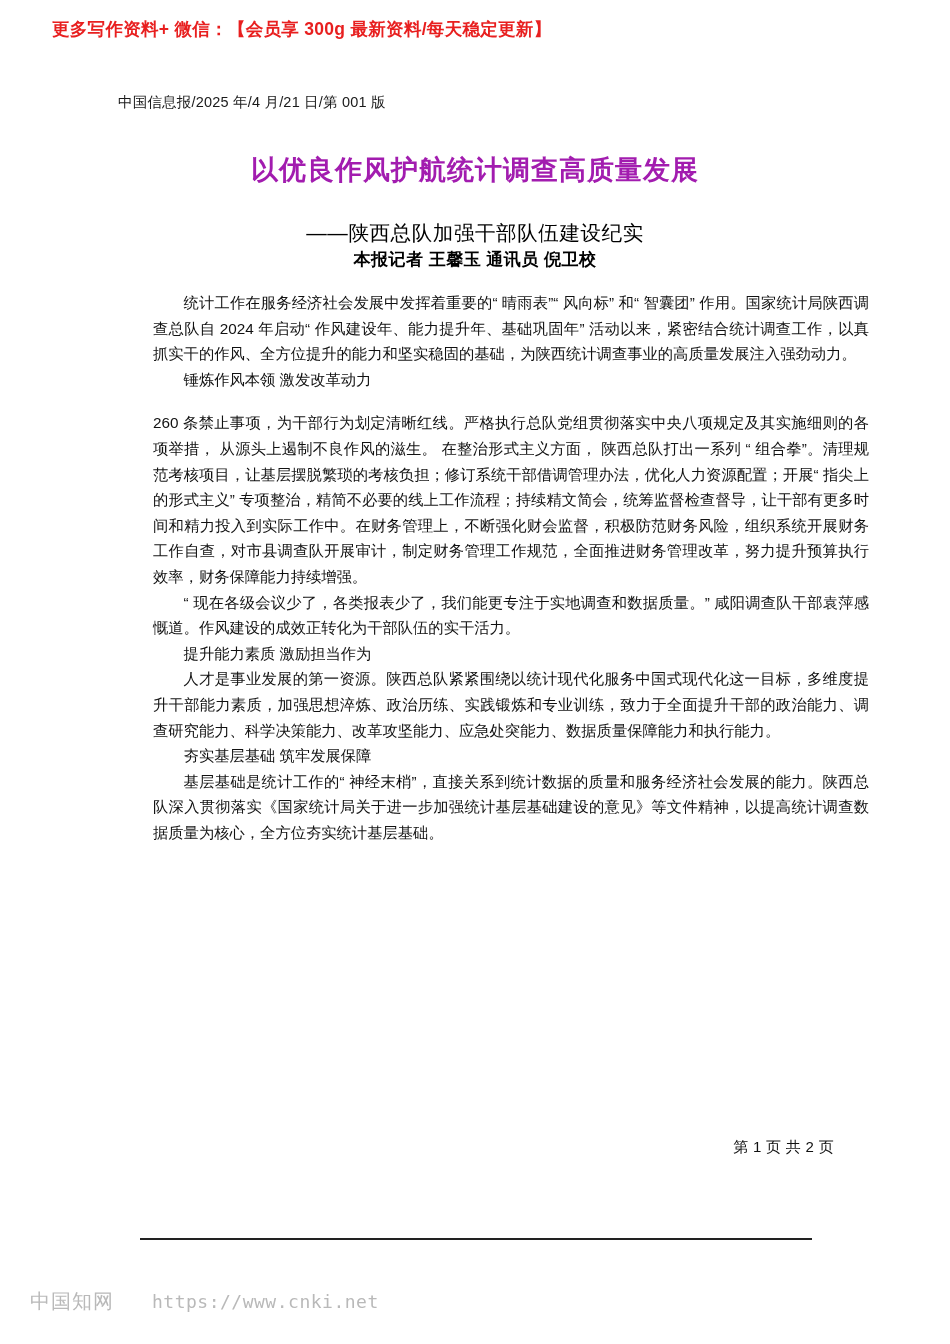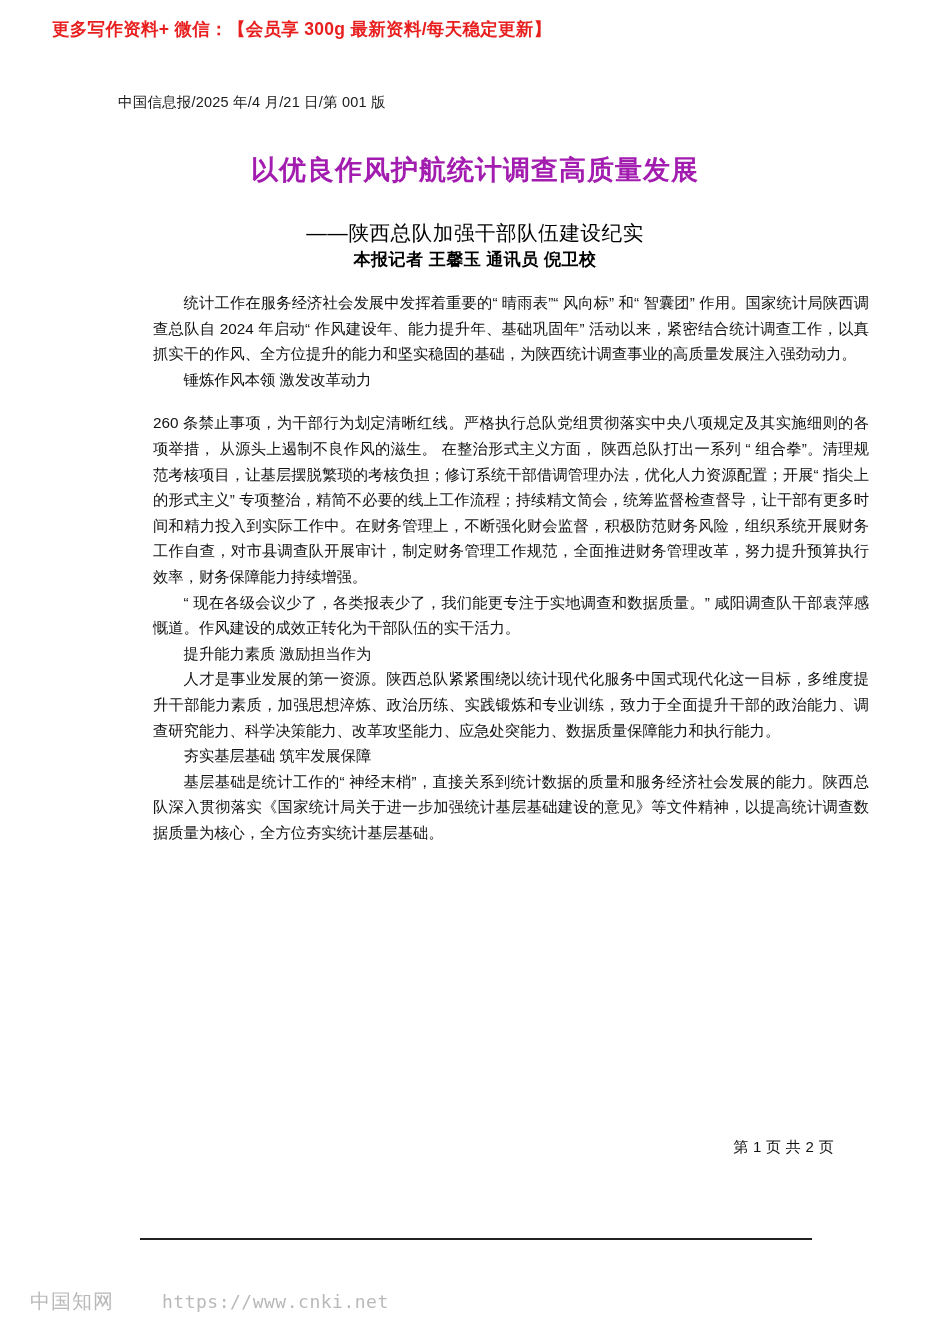"中国知网" .watermark { gap: 48px -> 38px }
